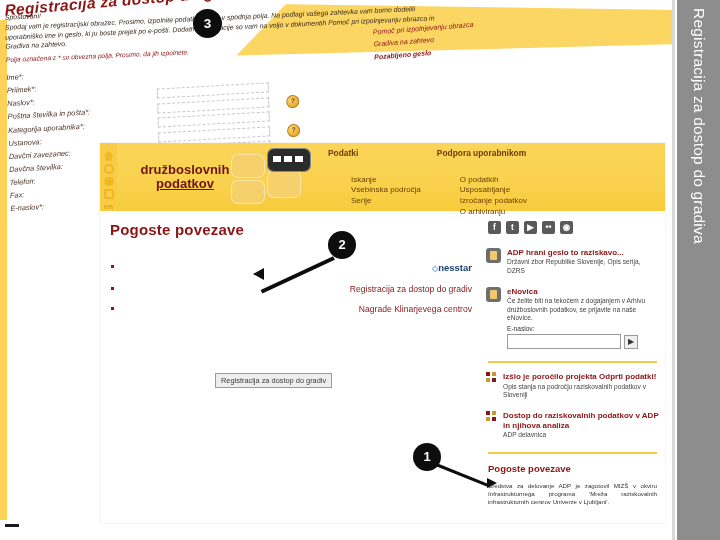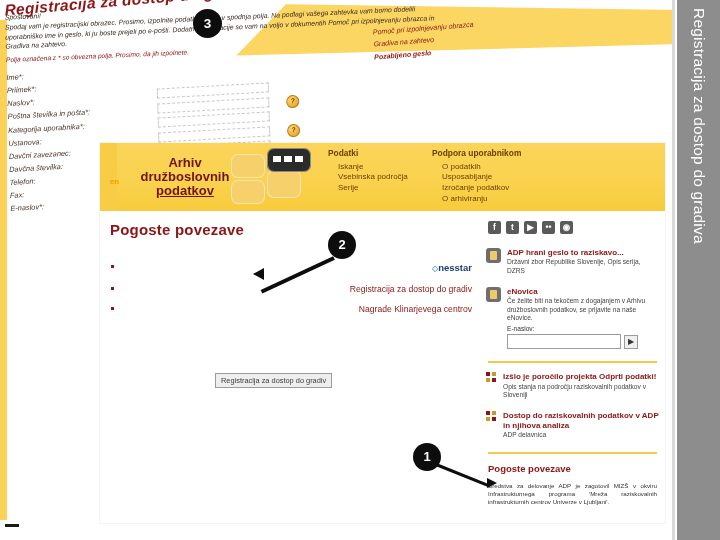"Arhiv" div.l1 { html: <div>Arhiv</div> -> none }
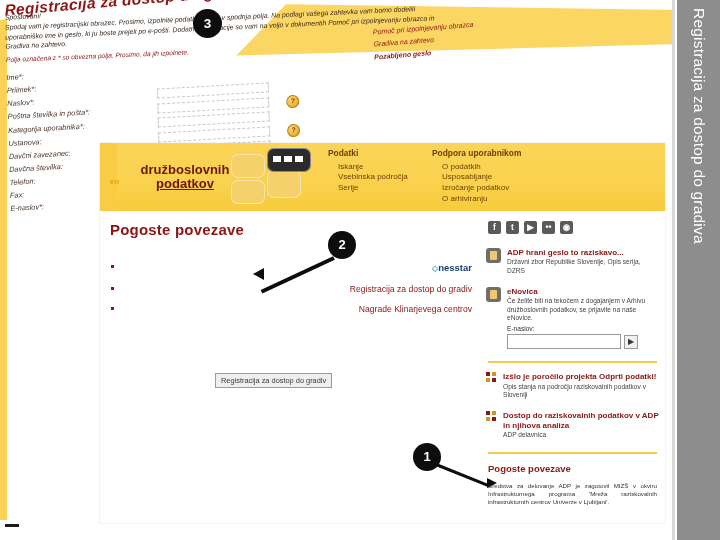"Iskanje" .nav-col ul { margin: 3px -> 16px }
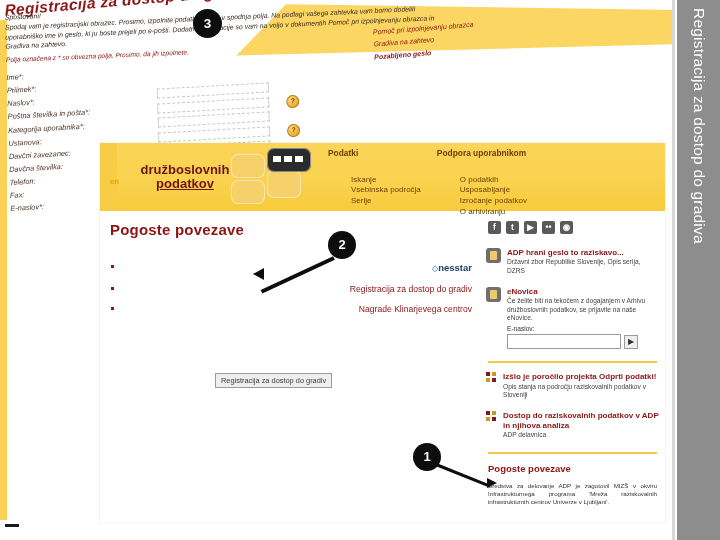"en" .icon-rail { flex-direction: row -> column }
